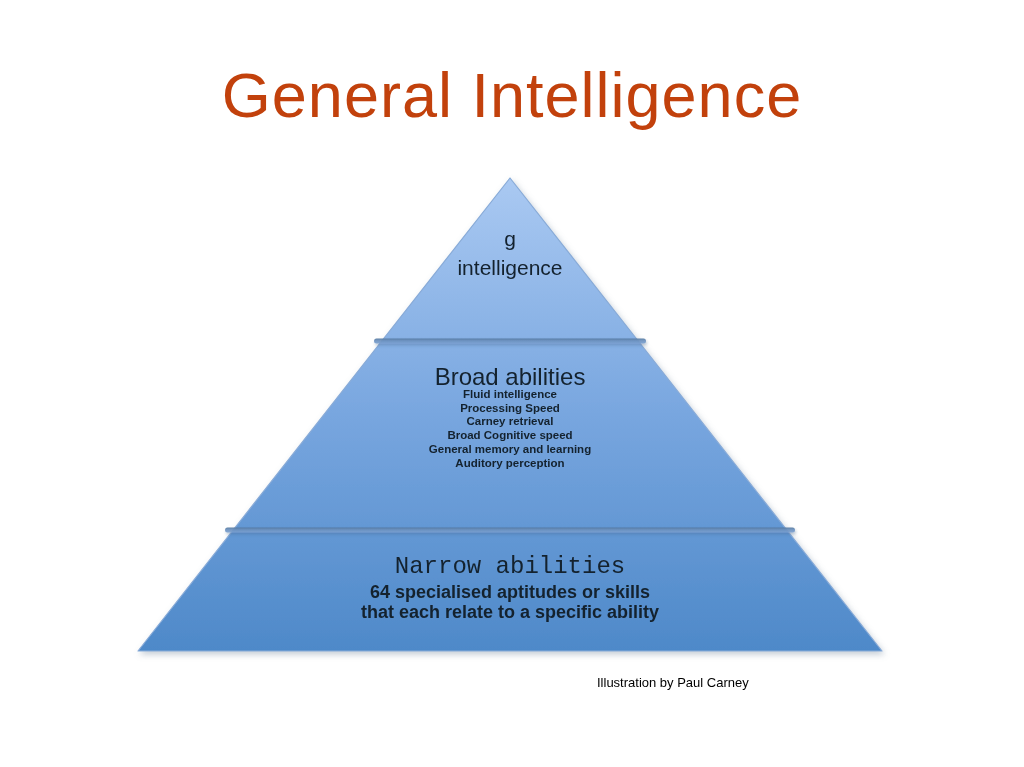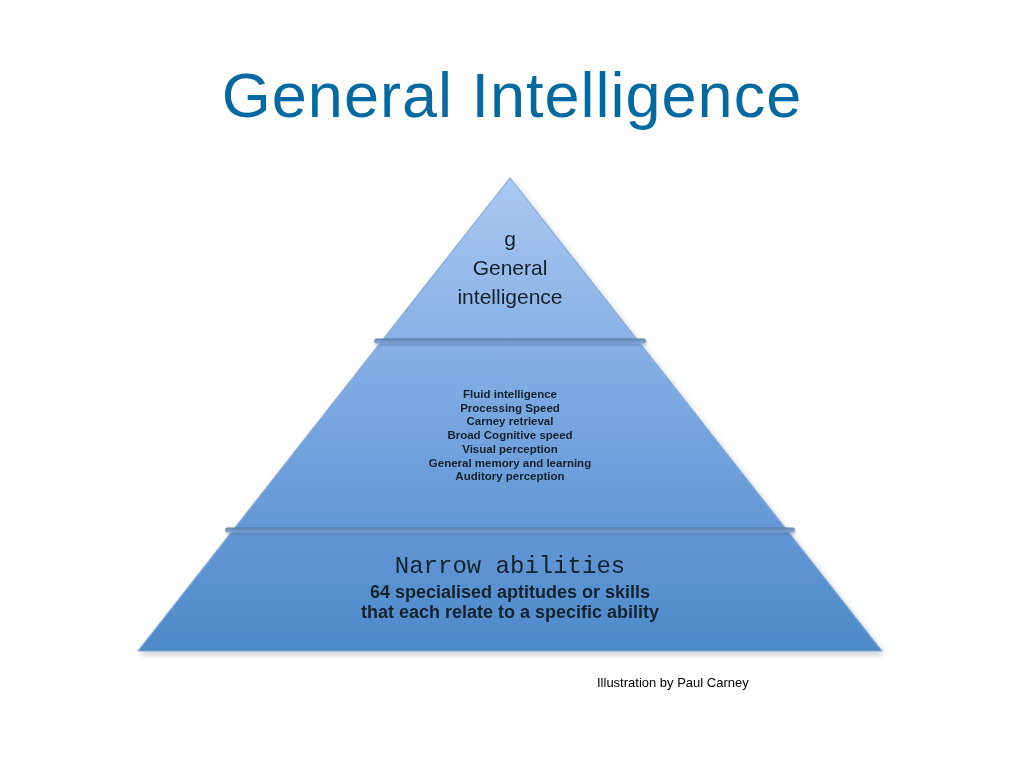"General Intelligence" .slide-title { color: #0369a1 -> #c2410c }
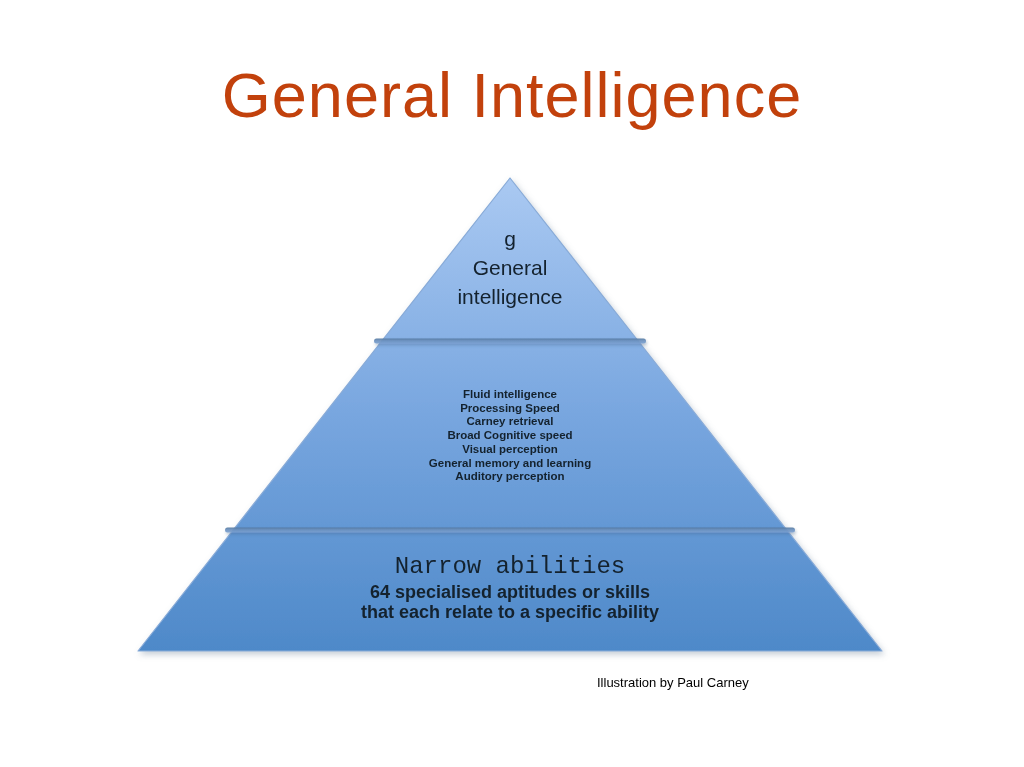"General" div { html: <div>General</div> -> none }
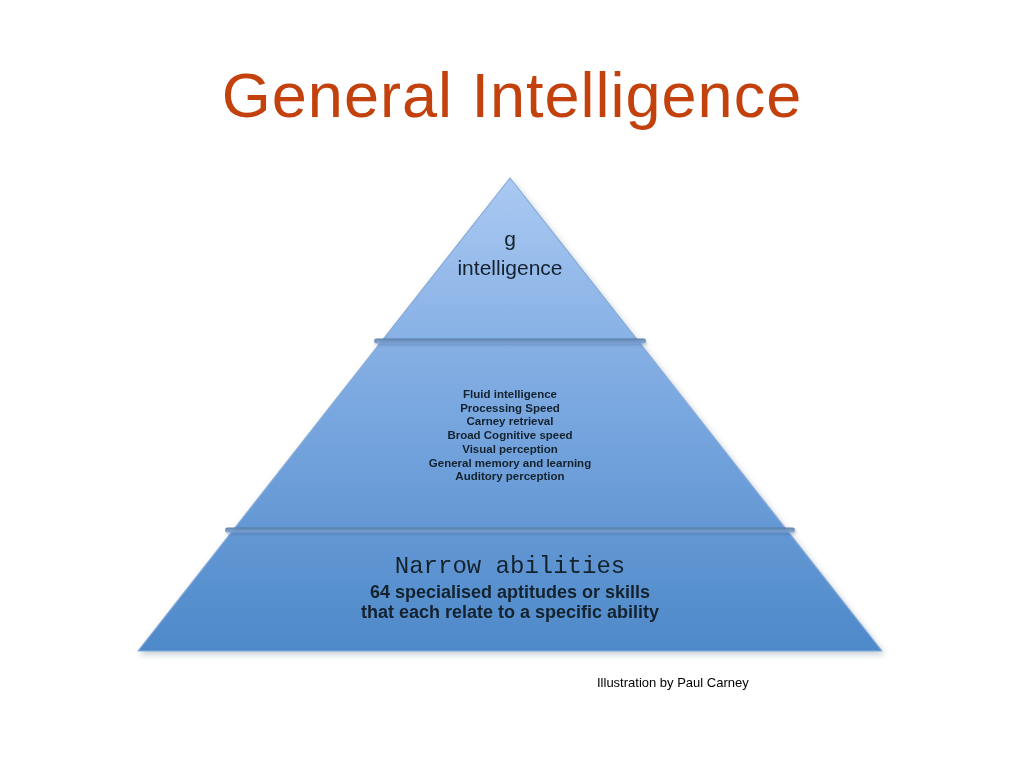"Broad abilities" div.tier-text { html: none -> <div>Broad abilities</div> }
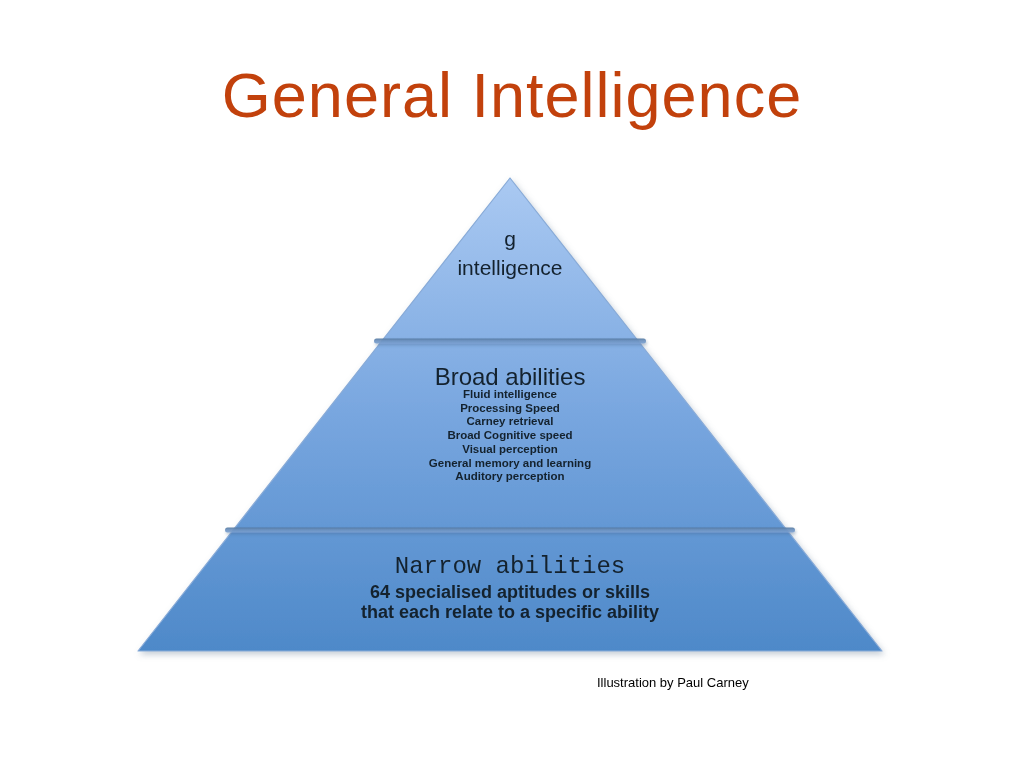"Visual perception" div { html: <div>Visual perception</div> -> none }
